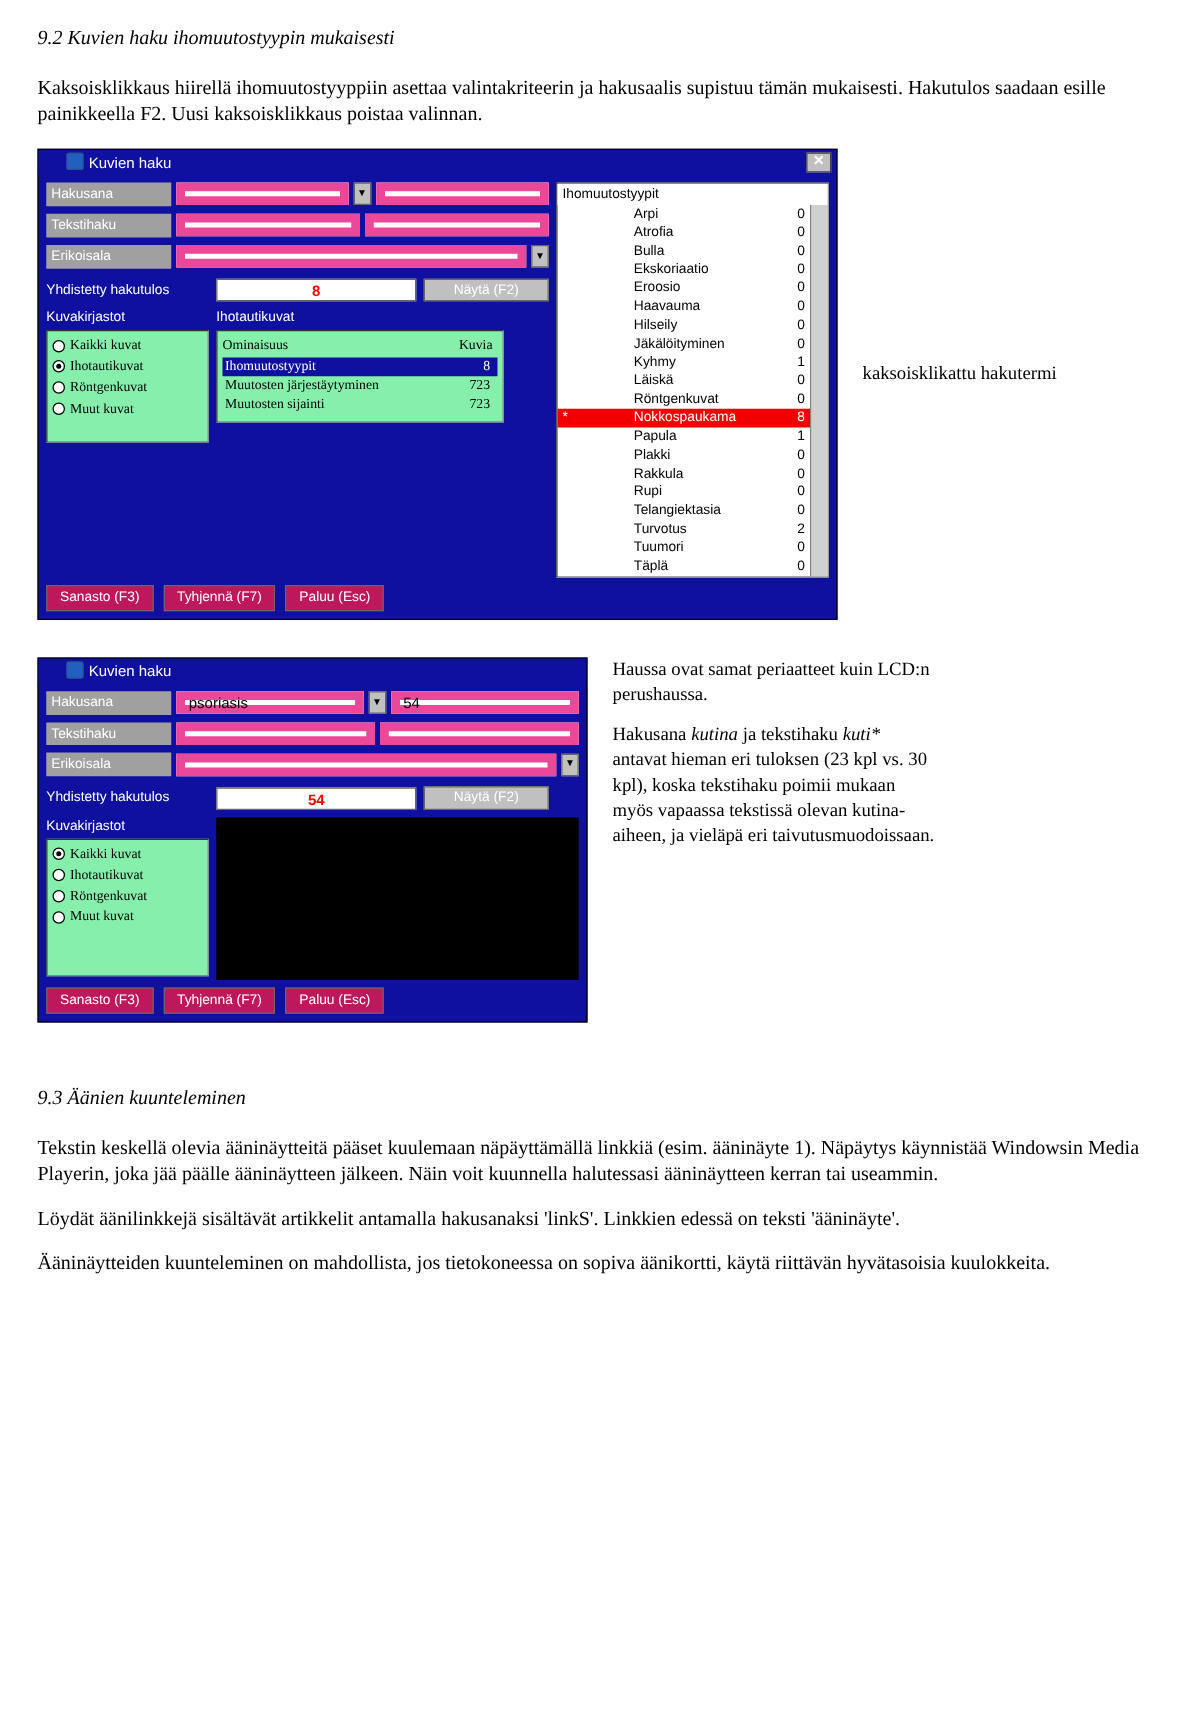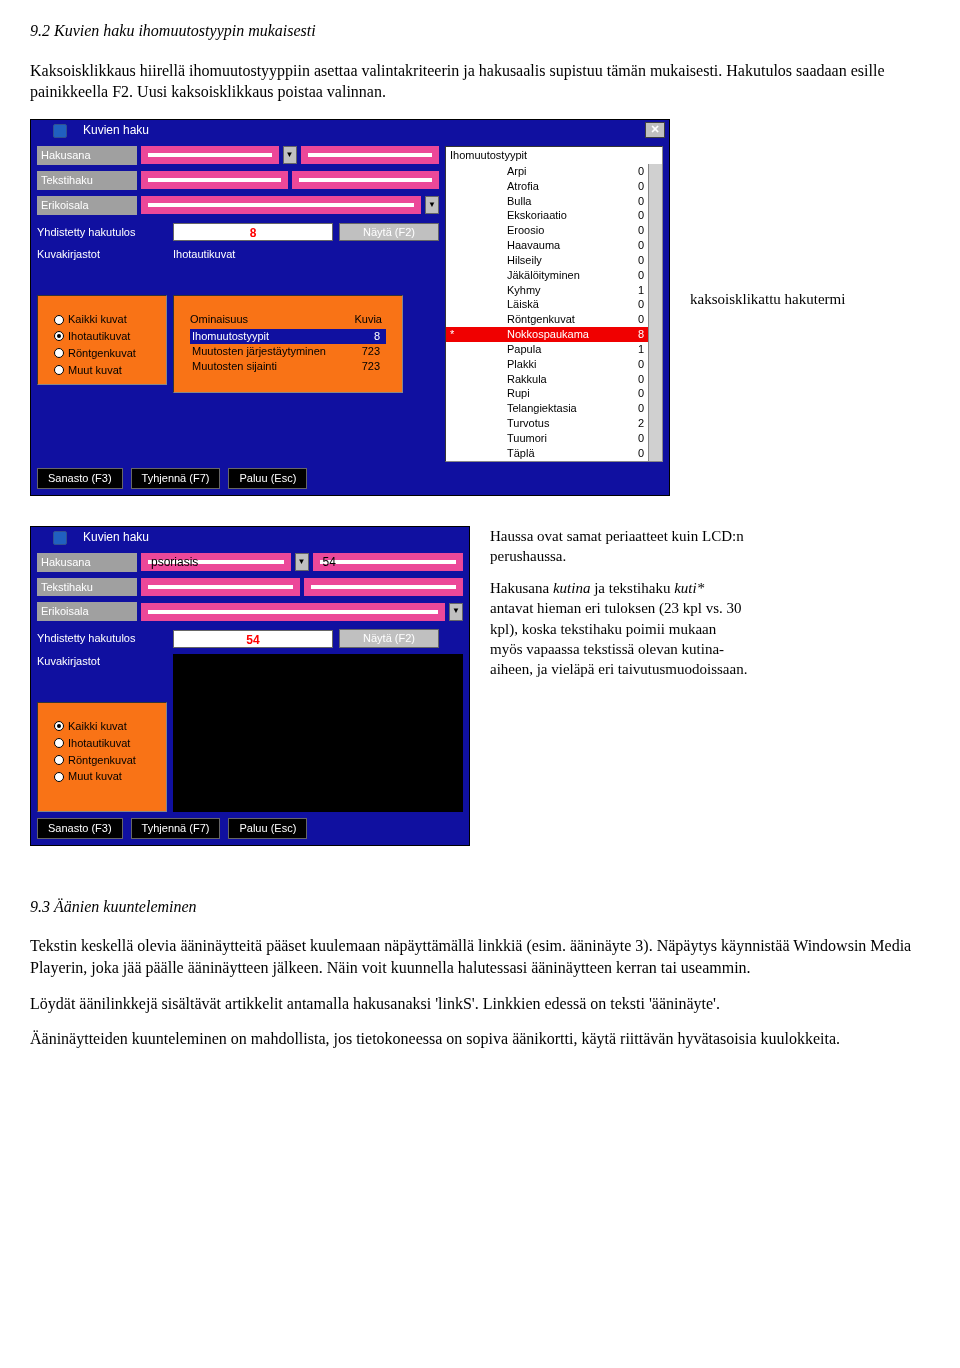"Kuvien haku" .app-titlebar-left { align-items: flex-end -> flex-start; gap: 16px -> 4px }
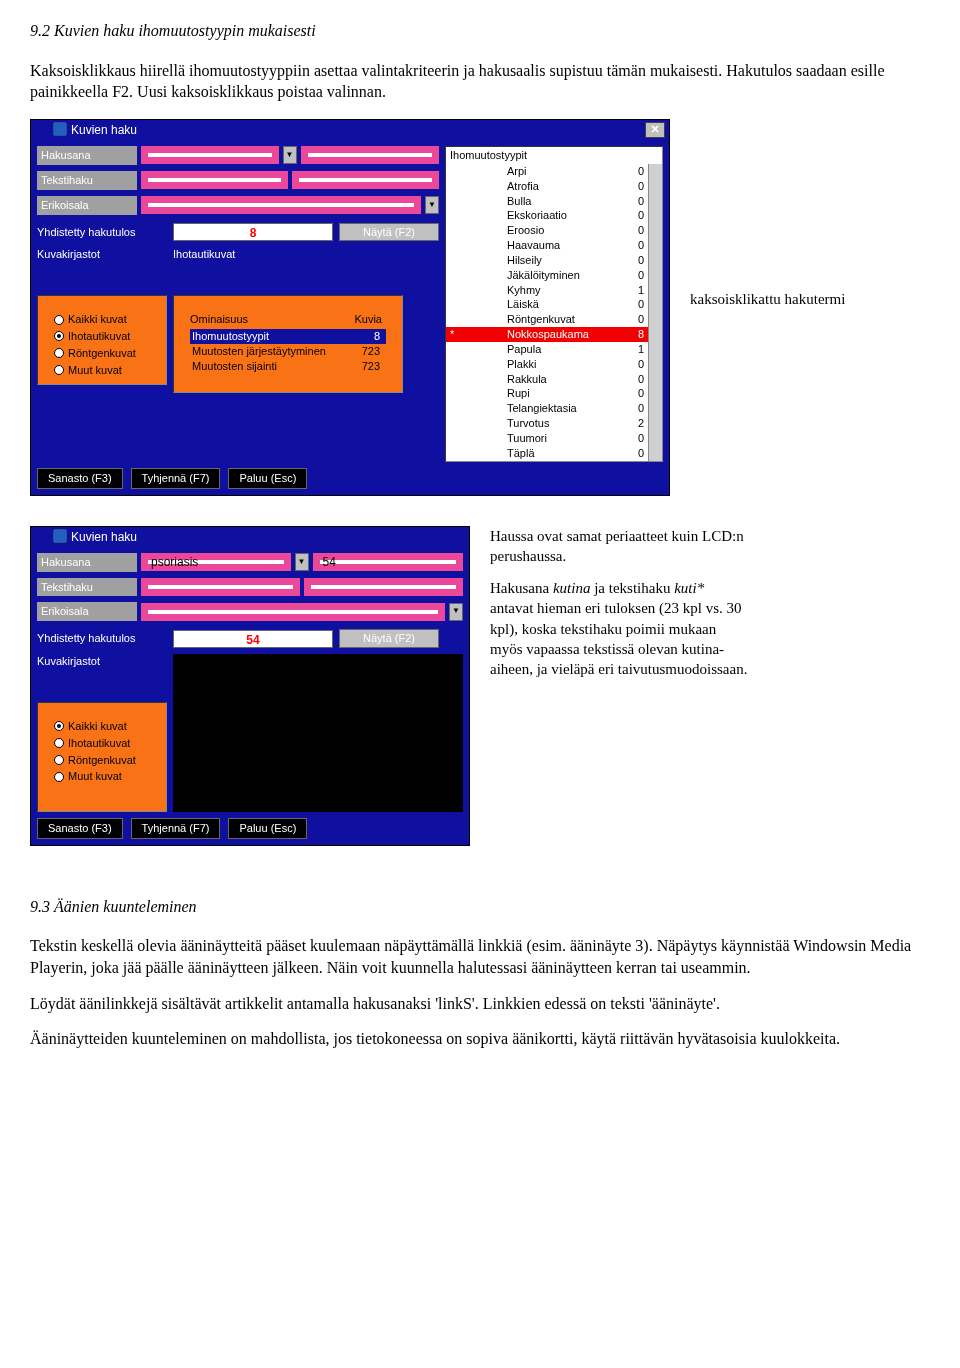"Kuvakirjastot" .panel-wrap { gap: 31px -> none }
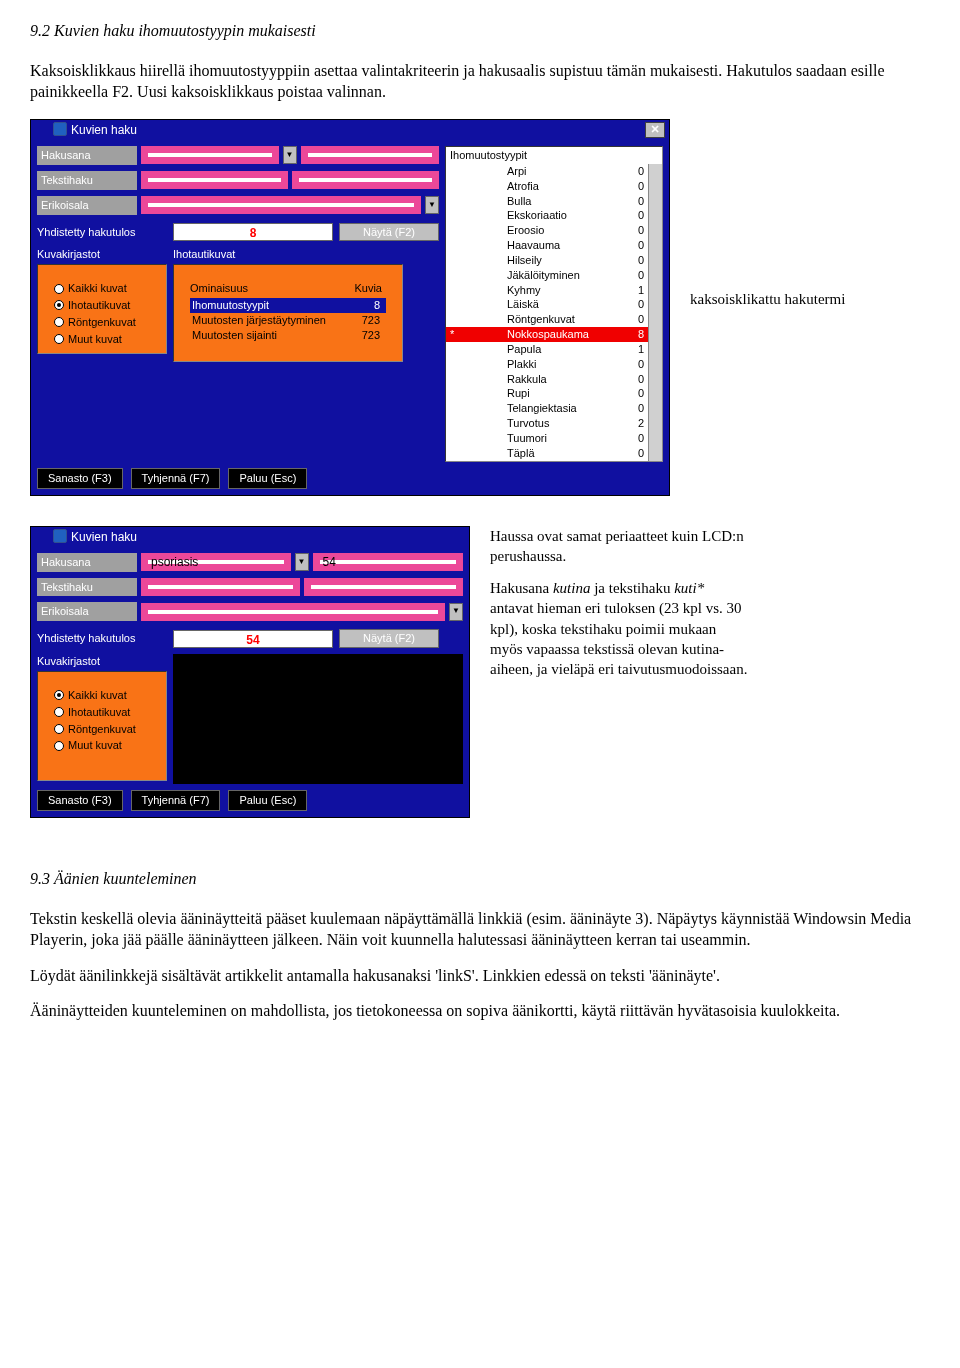"Kaikki kuvat" .panel { background: #f97316 -> #86efac; font-family: none -> Liberation Serif, serif; padding: 16px -> 4px }
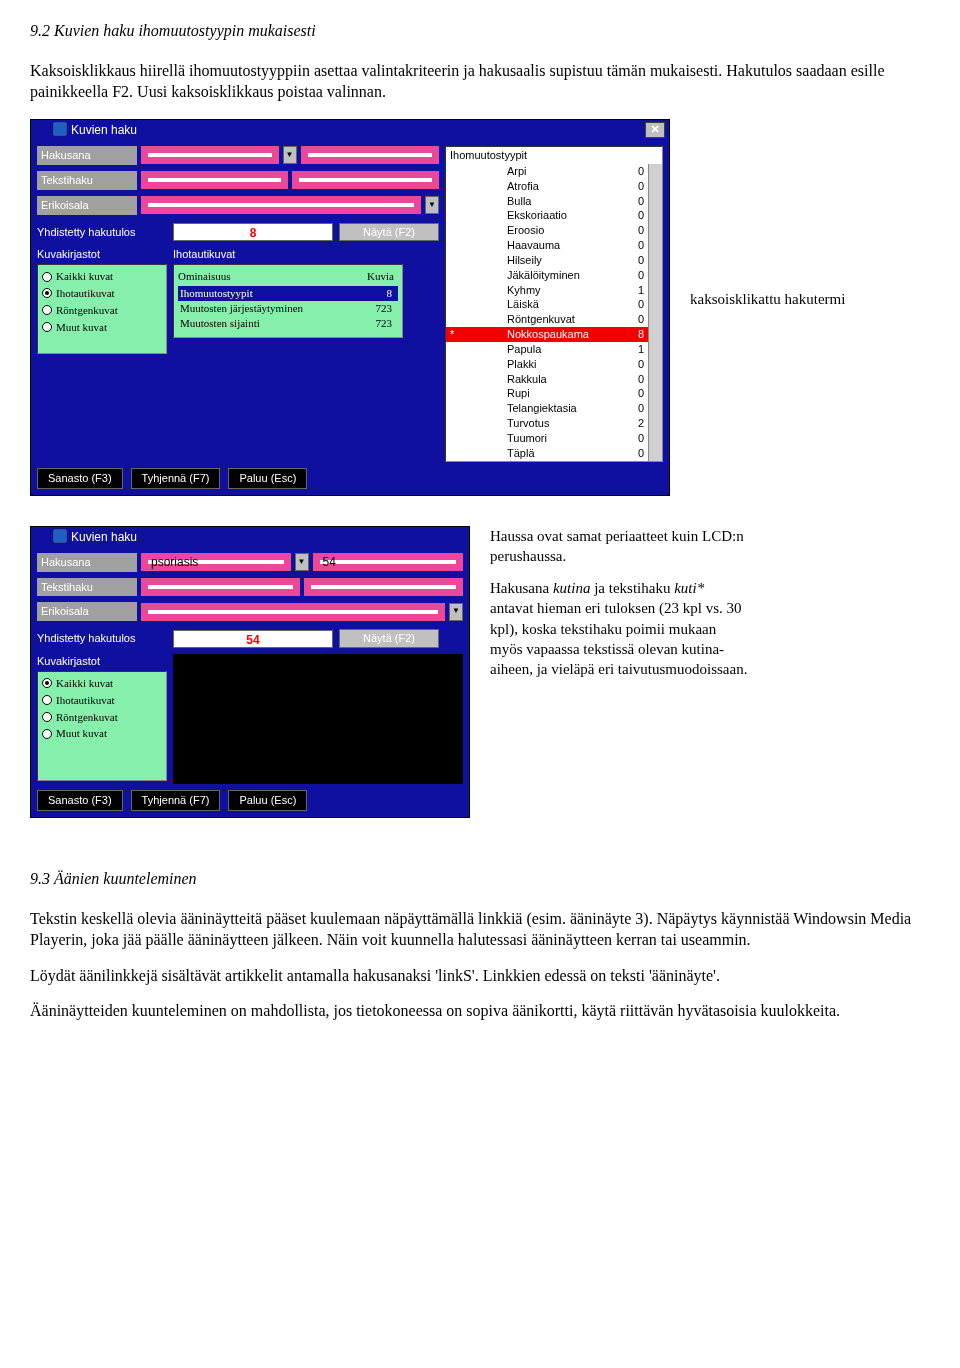"Sanasto (F3)" .foot-btn { background: #000000 -> #be185d }
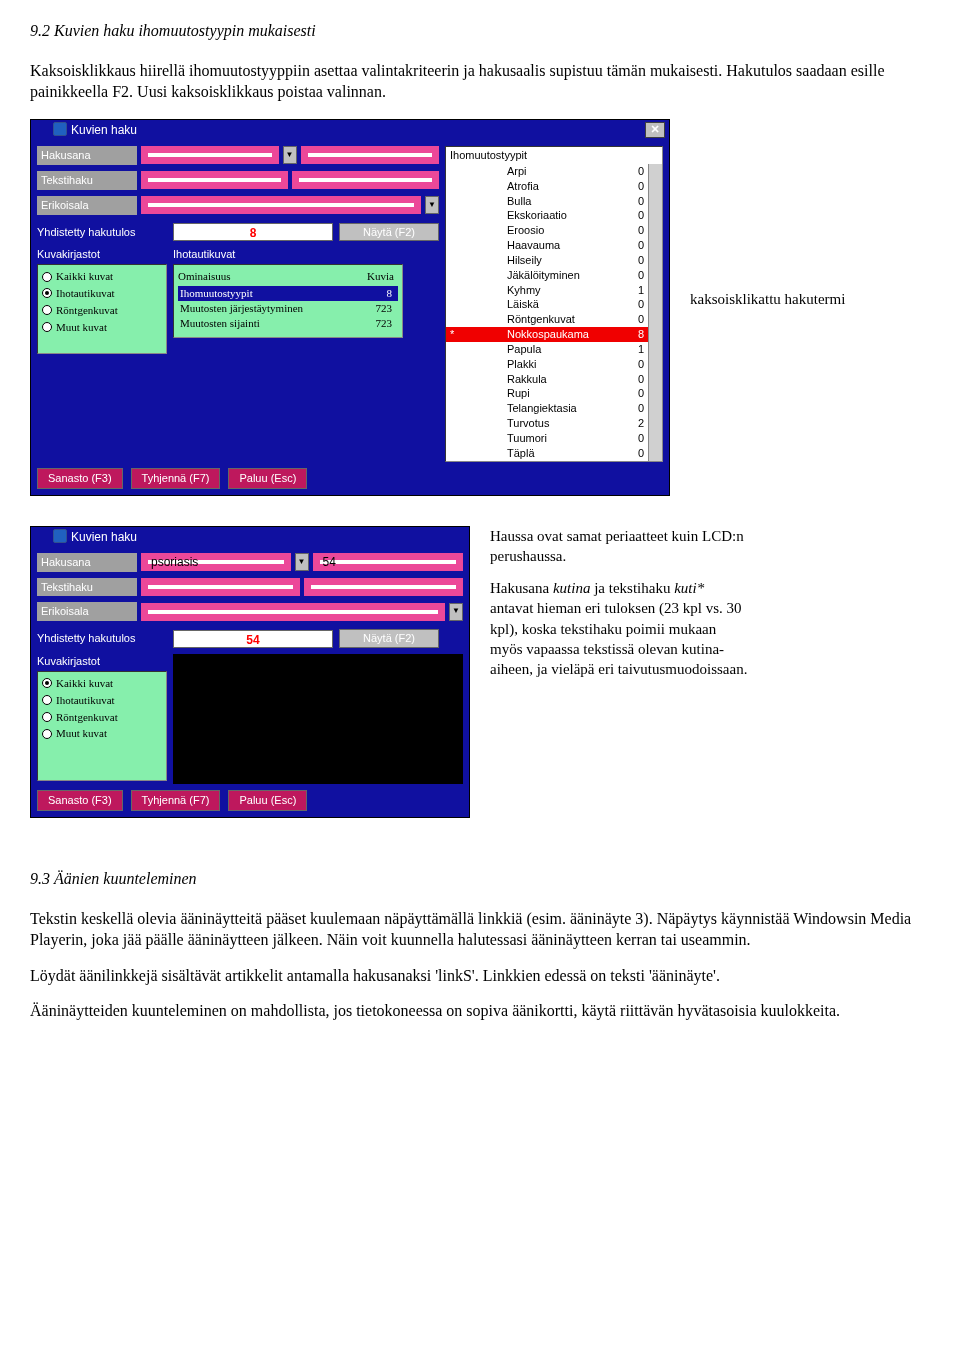"Tekstin keskellä olevia ääninäytteitä" p.para { text: 3 -> 1 }
